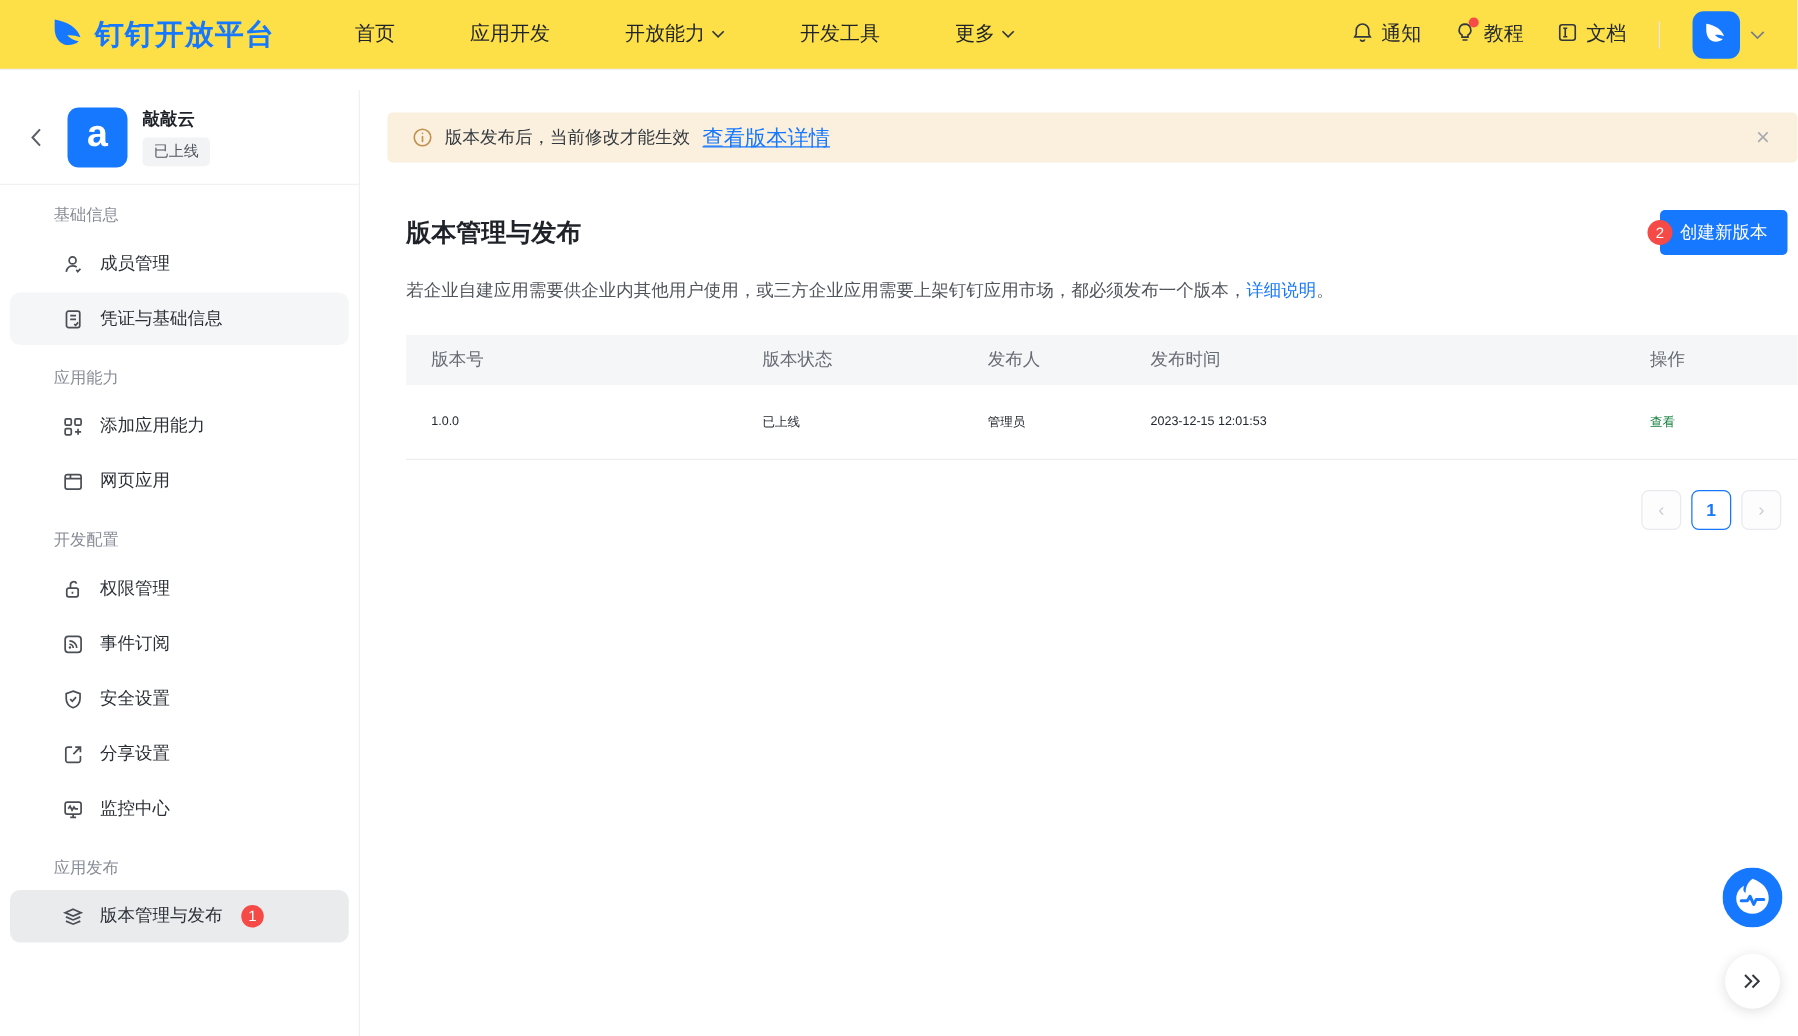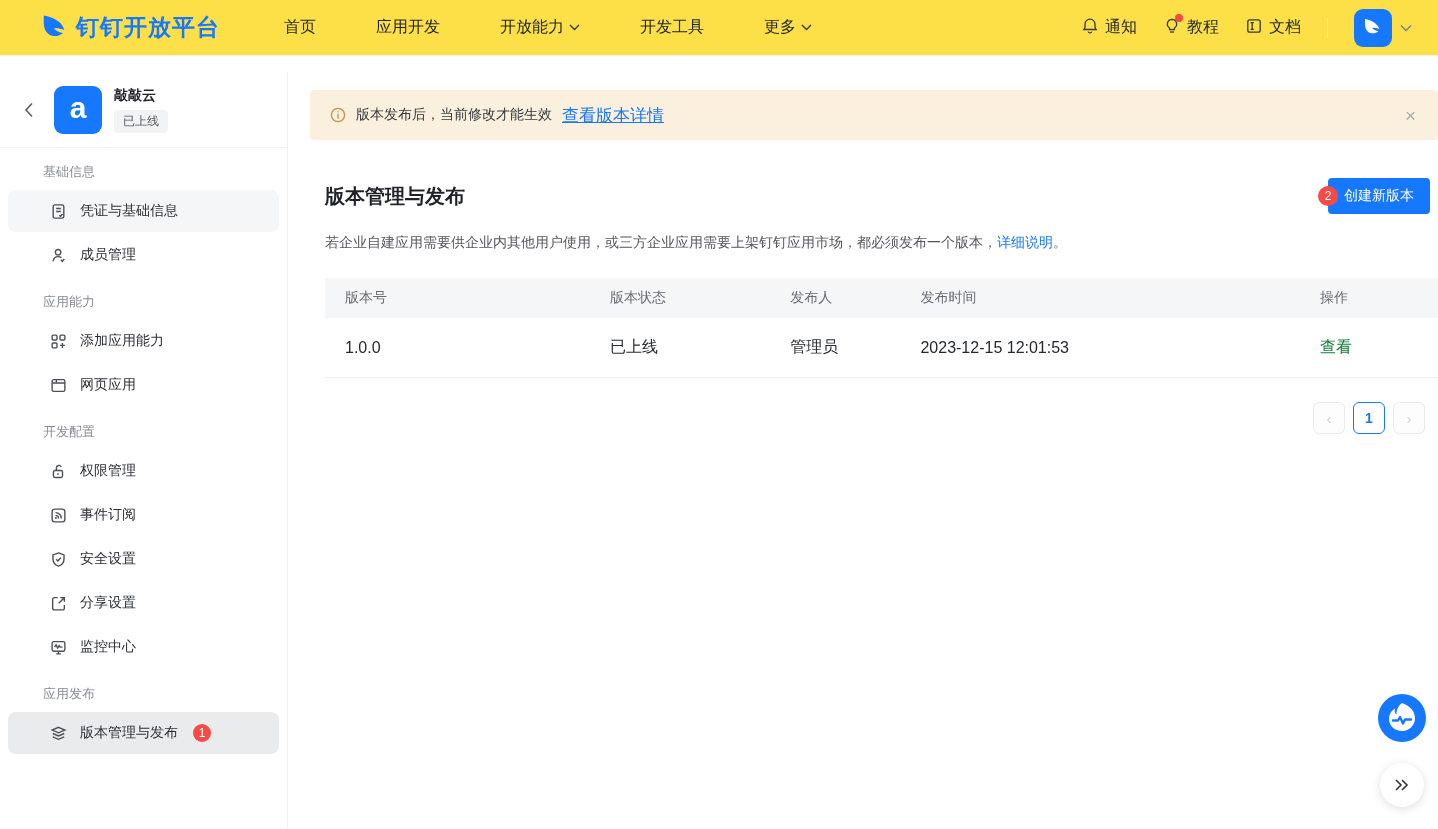"版本发布后，当前修改才能生效" .banner { height: 50px -> 40px }
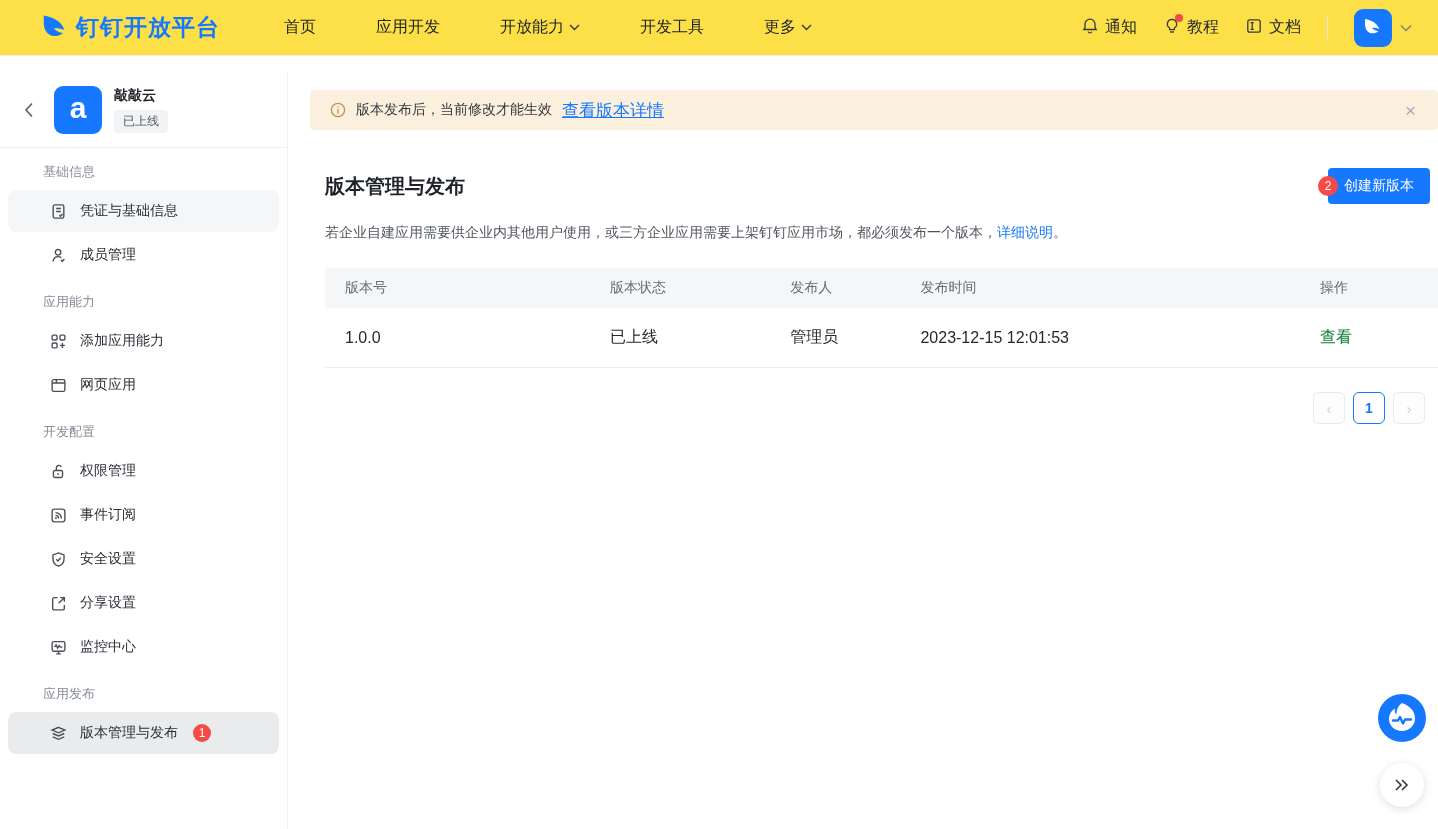"凭证与基础信息" div.side-item { order: before "成员管理" -> after "成员管理" }
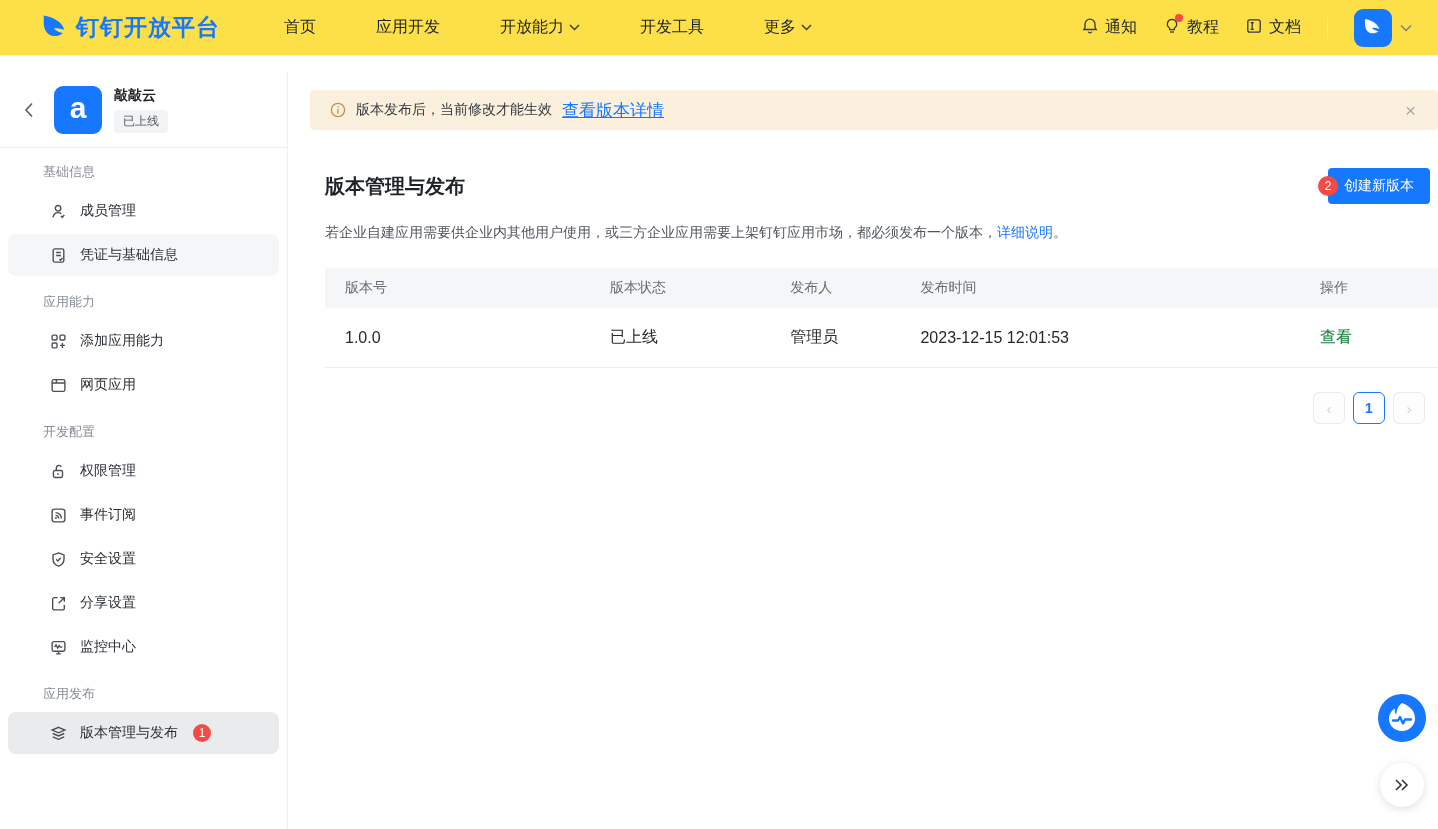"1.0.0" .t-body { font-size: 16px -> 10px }
